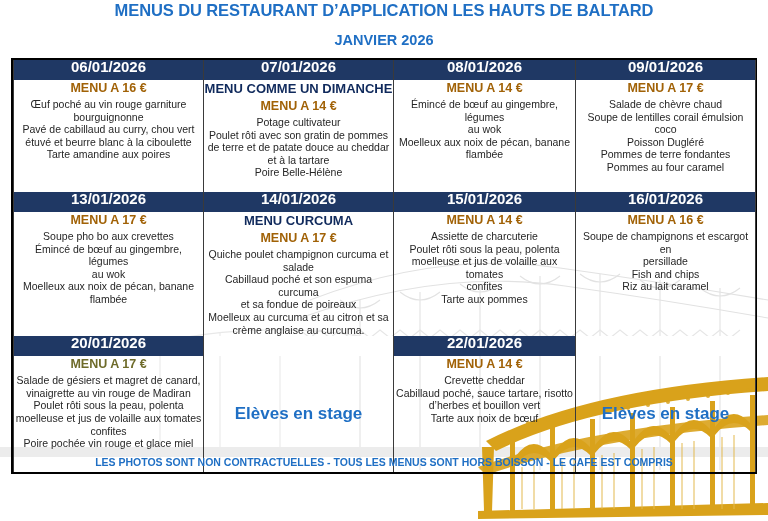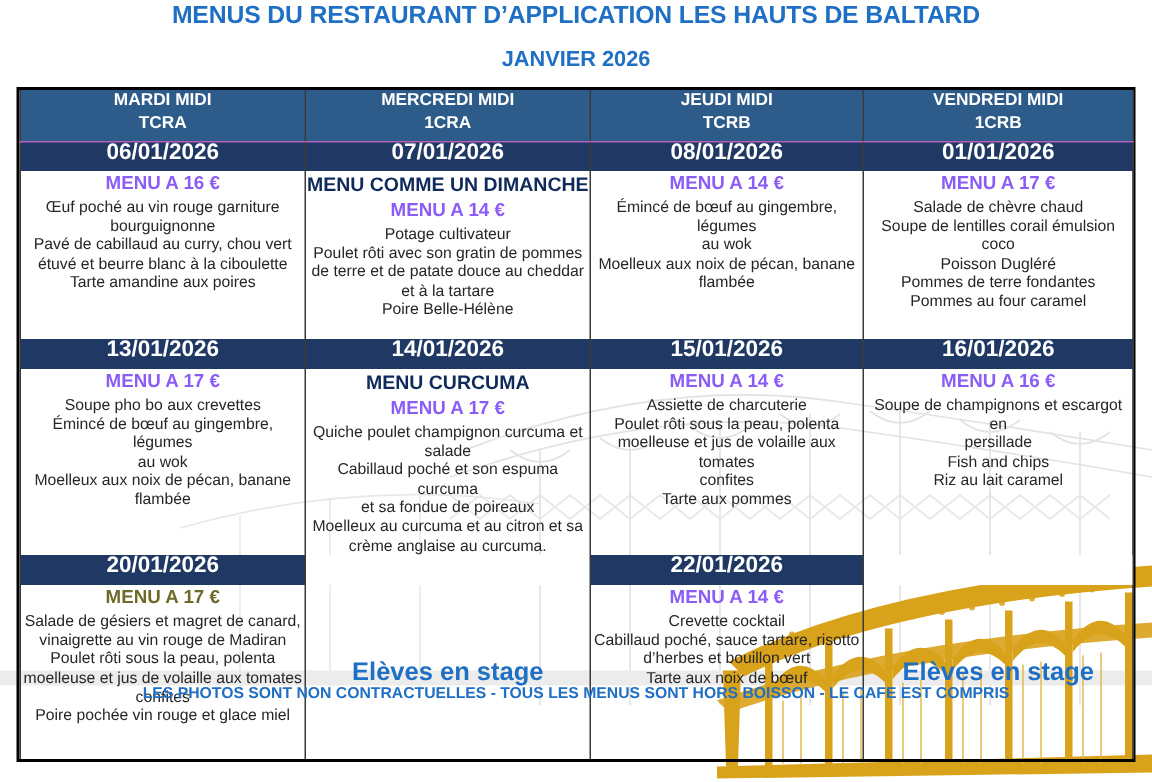"MARDI MIDI" tr { html: <tr> <td> <span>MARDI MIDI</span> <span>TCRA</span> </td> <td> <span>MERCREDI MIDI</span> <span>1CRA</span> </td> <td> <span>JEUDI MIDI</span> <span>TCRB</span> </td> <td> <span>VENDREDI MIDI</span> <span>1CRB</span> </td> </tr> -> none }
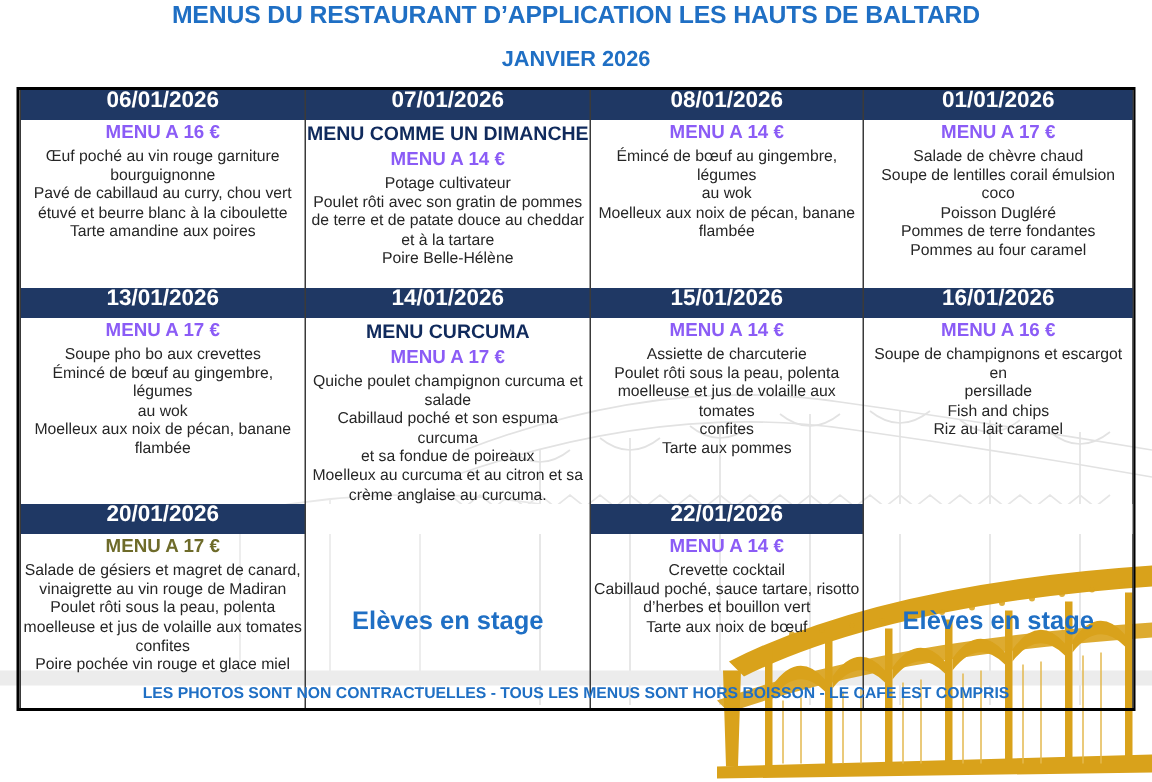"01/01/2026" td.datecell { text: 01/01/2026 -> 09/01/2026 }
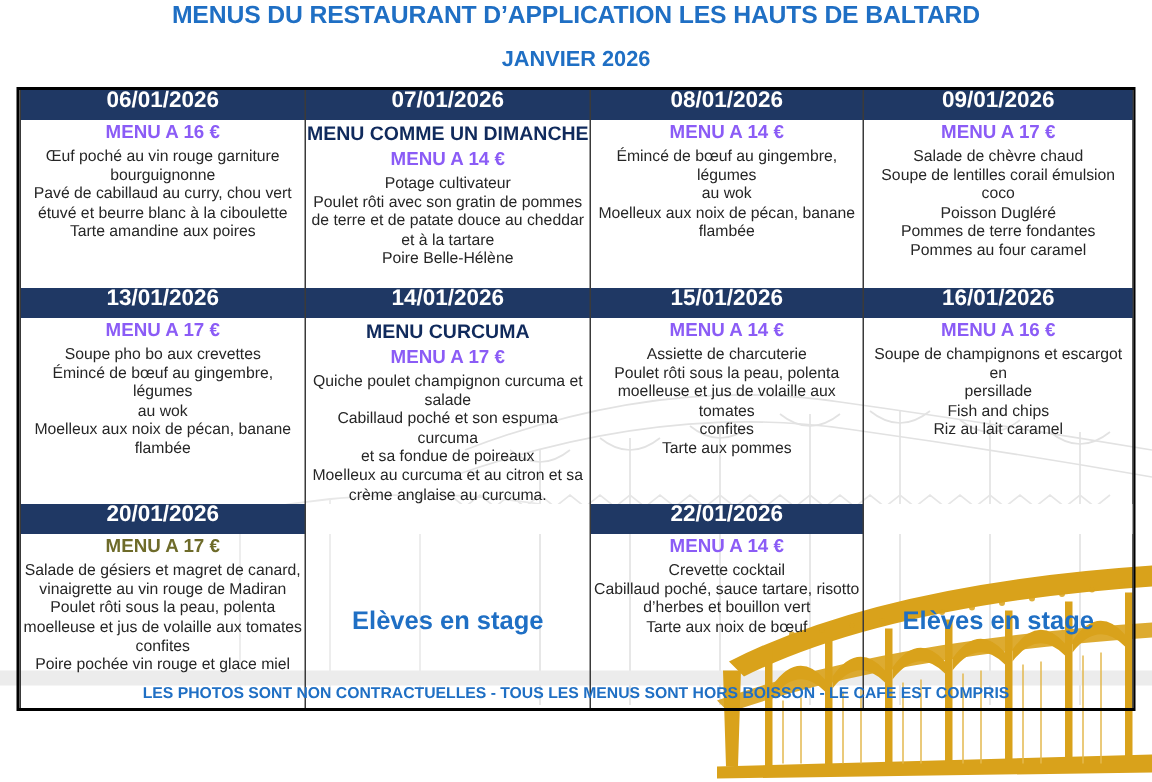"MENU A 16 €" .menu-price { color: #8b5cf6 -> #a16207 }
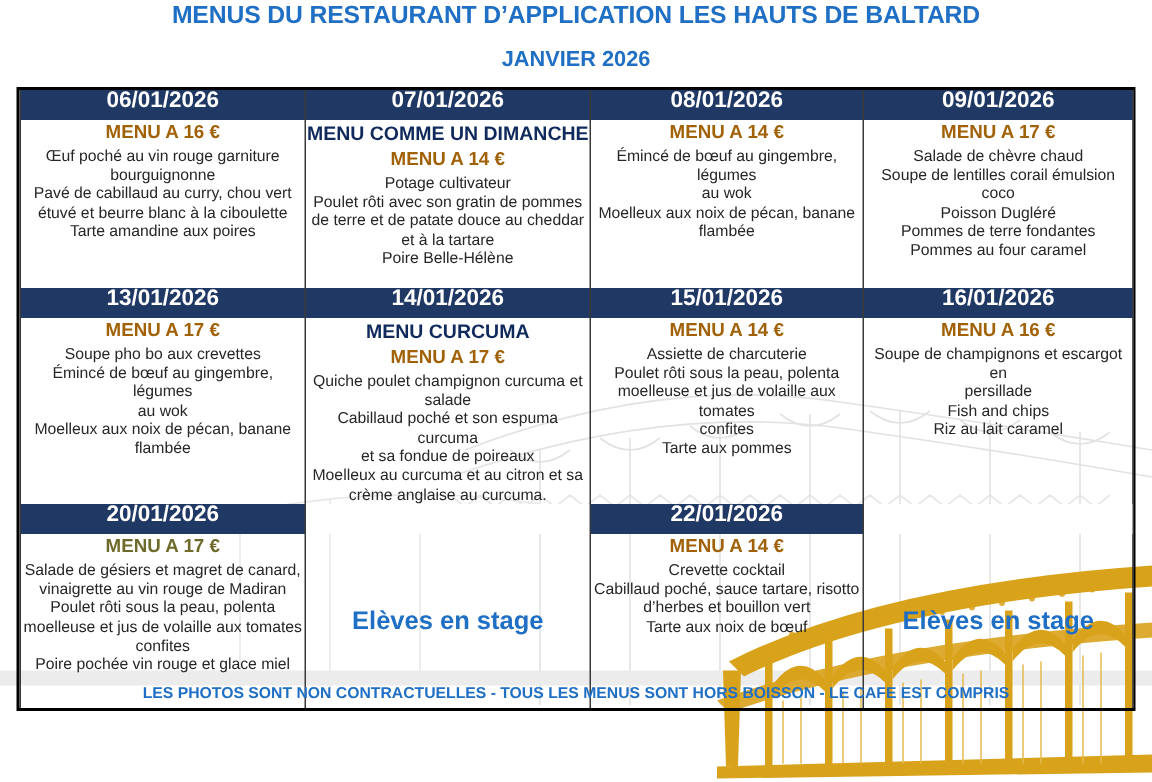"Crevette cocktail" div { text: cocktail -> cheddar }
